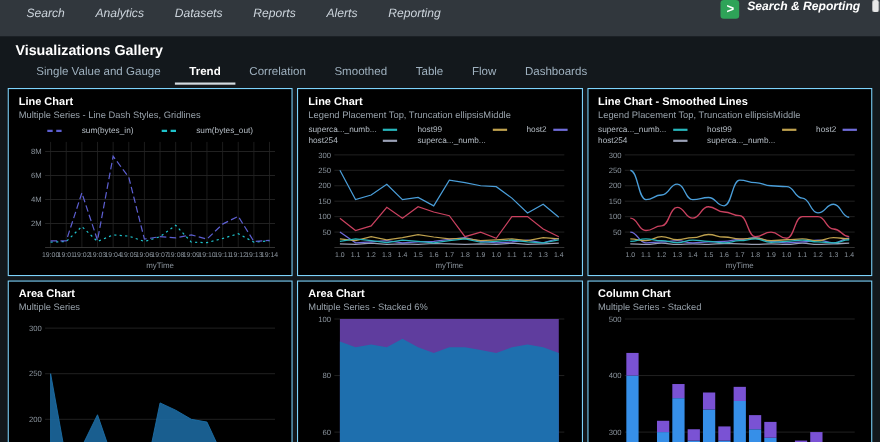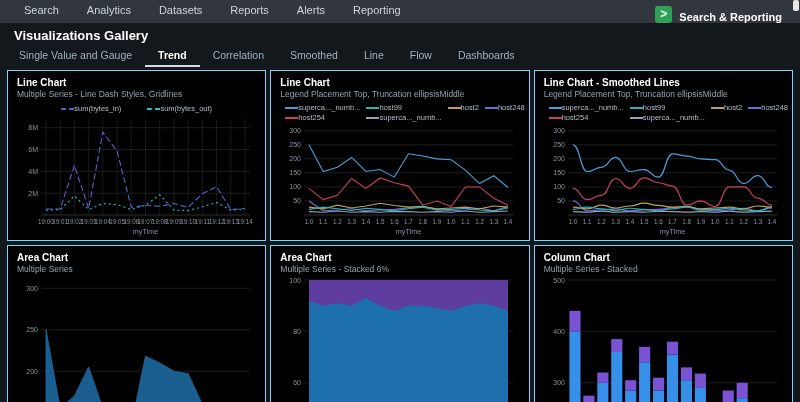"Search" .nav { align-items: flex-end -> flex-start; font-style: none -> italic; height: 23px -> 33px }
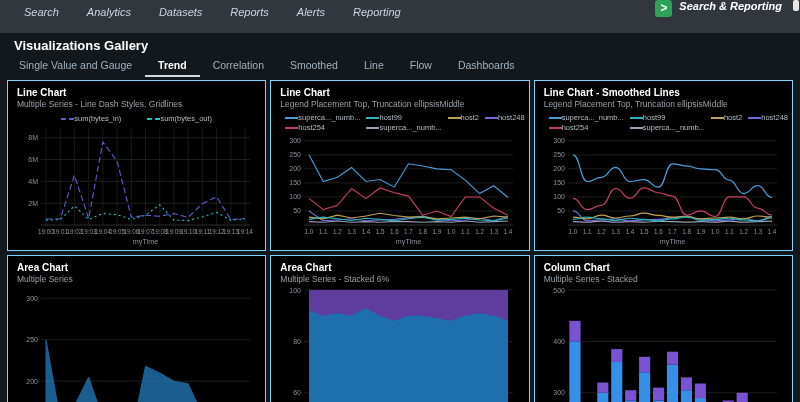"Single Value and Gauge" .tabs { padding: 4px 6px 0 -> 4px 20px 0 }
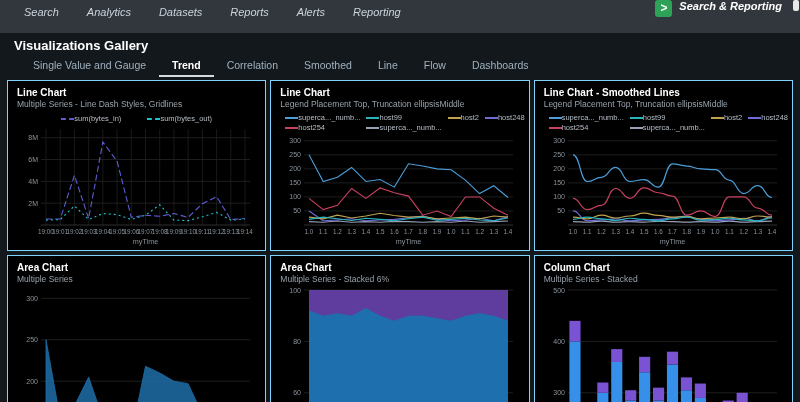"Line" span.tab { text: Line -> Table }
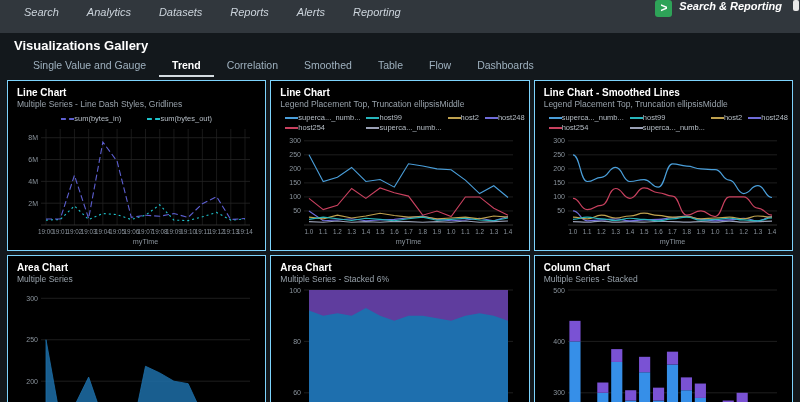"sum(bytes_in)" .lg-item { gap: 0 -> 18px }
